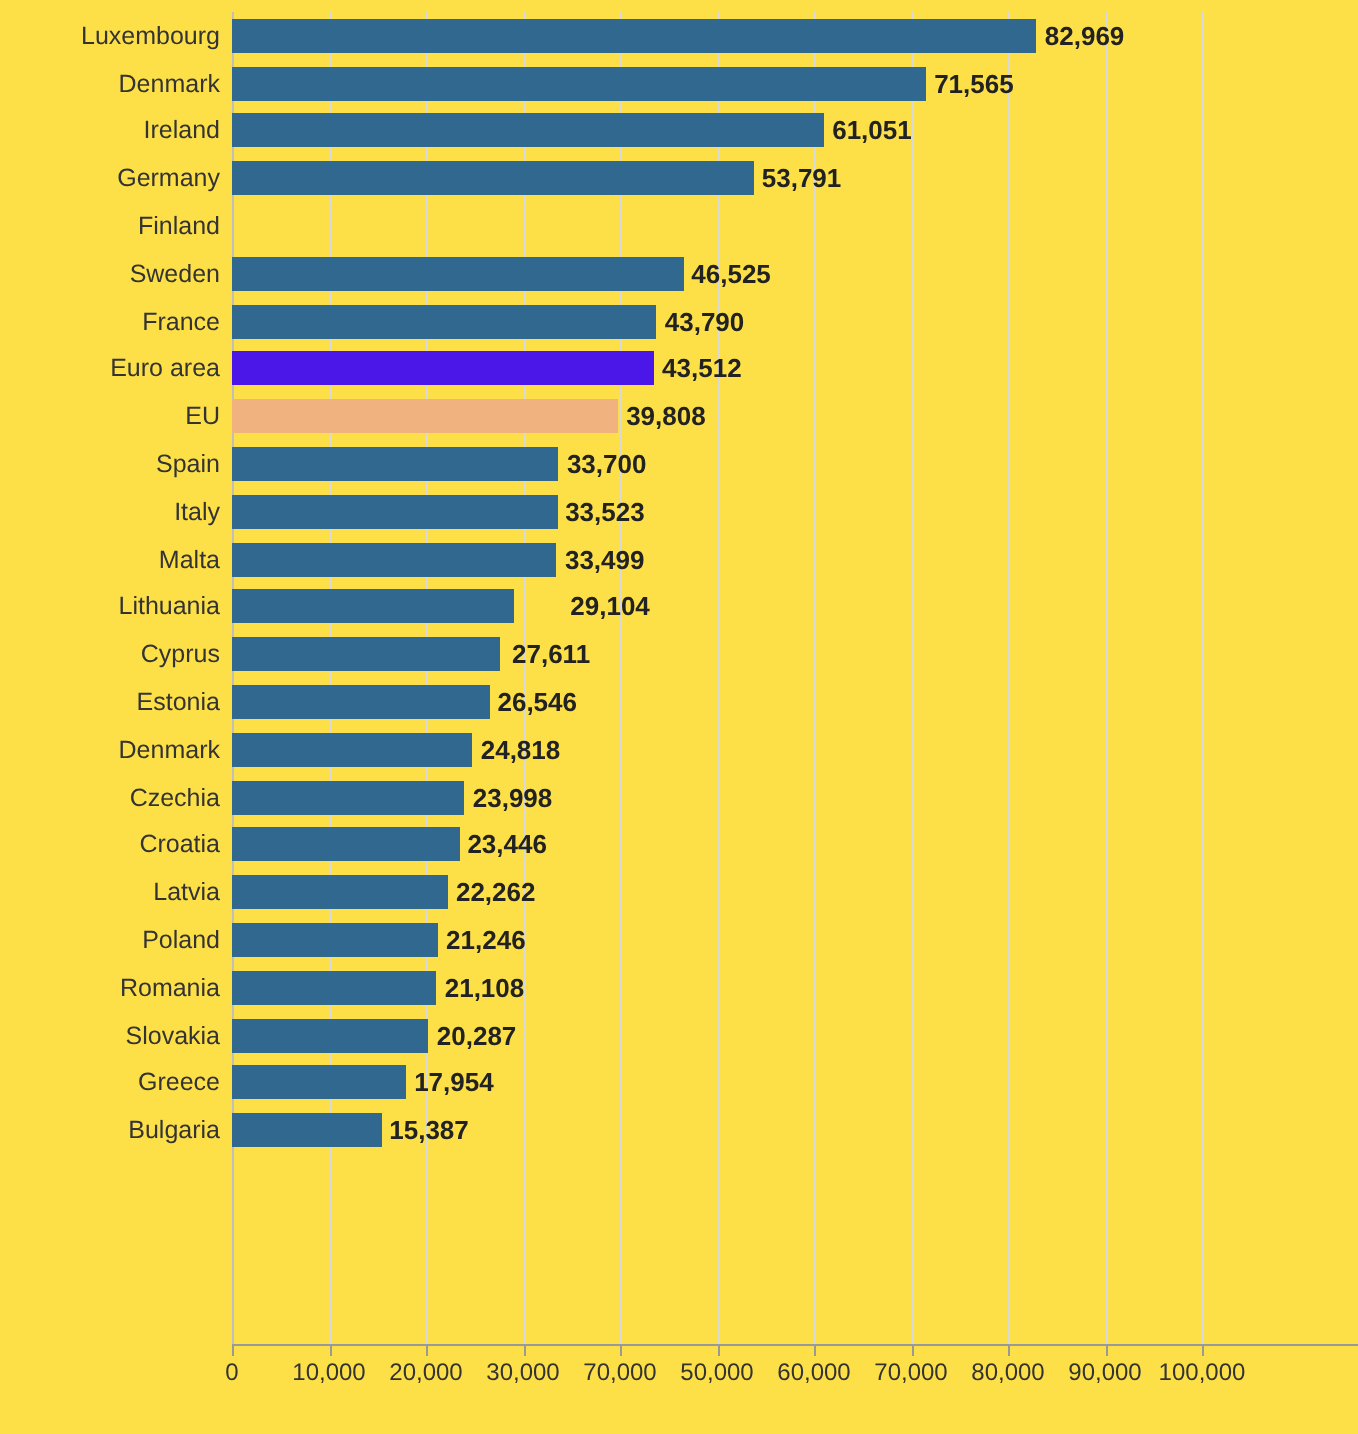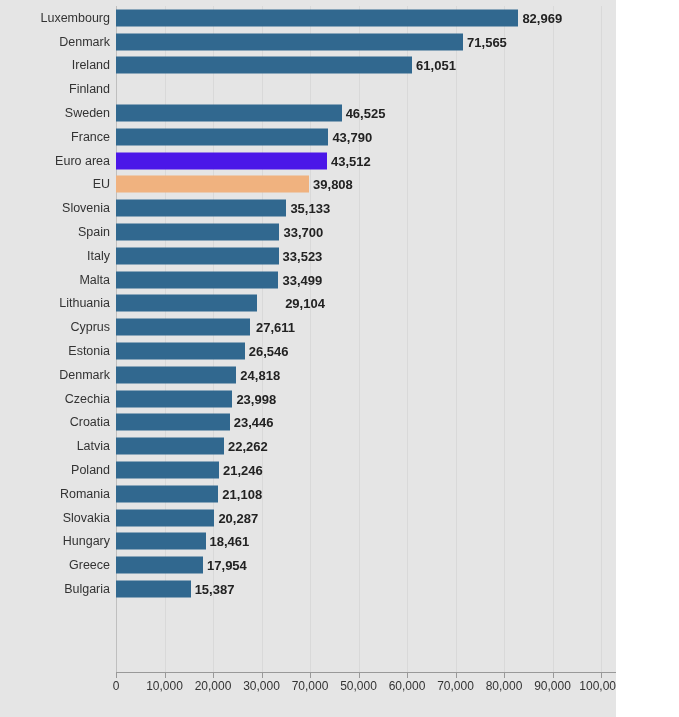"Luxembourg" #chart-root { background: #e5e5e5 -> #fde047; width: 616px -> 679px }
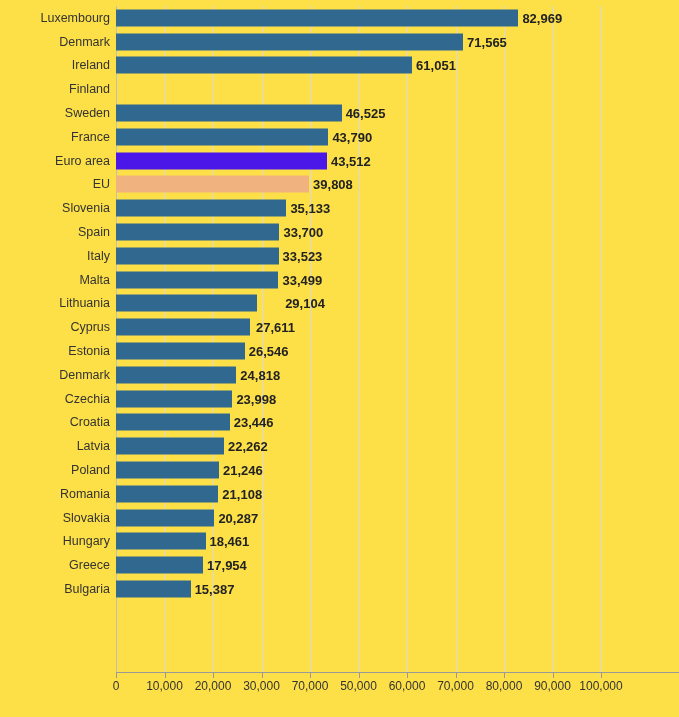"Germany" div.row { html: none -> <div> <div>Germany</div> <div> <div></div> <div>53,791</div> </div> </div> }
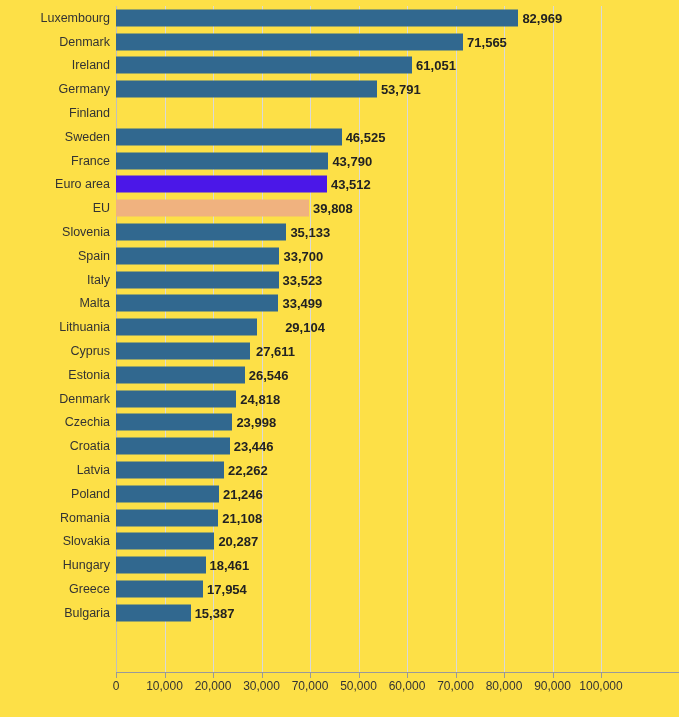"Slovenia" div.row { html: <div> <div>Slovenia</div> <div> <div></div> <div>35,133</div> </div> </div> -> none }
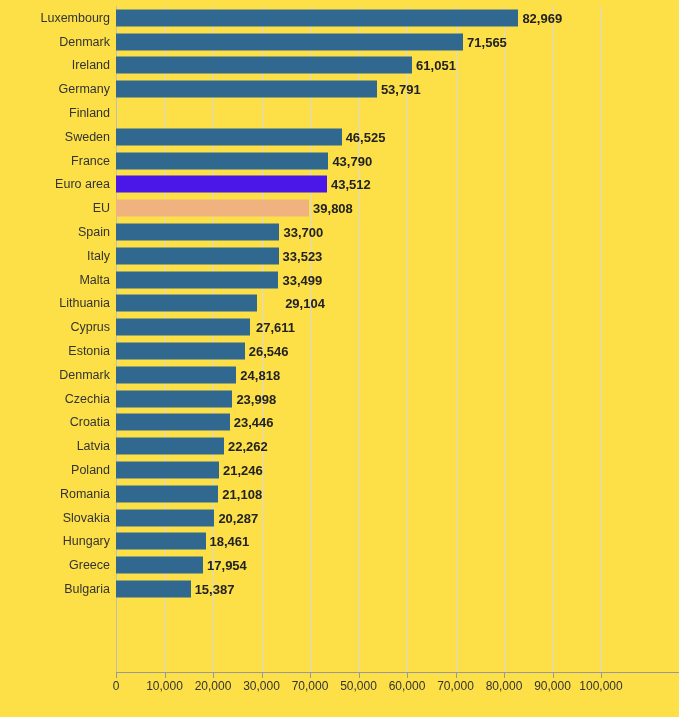"Hungary" div.row { html: <div> <div>Hungary</div> <div> <div></div> <div>18,461</div> </div> </div> -> none }
